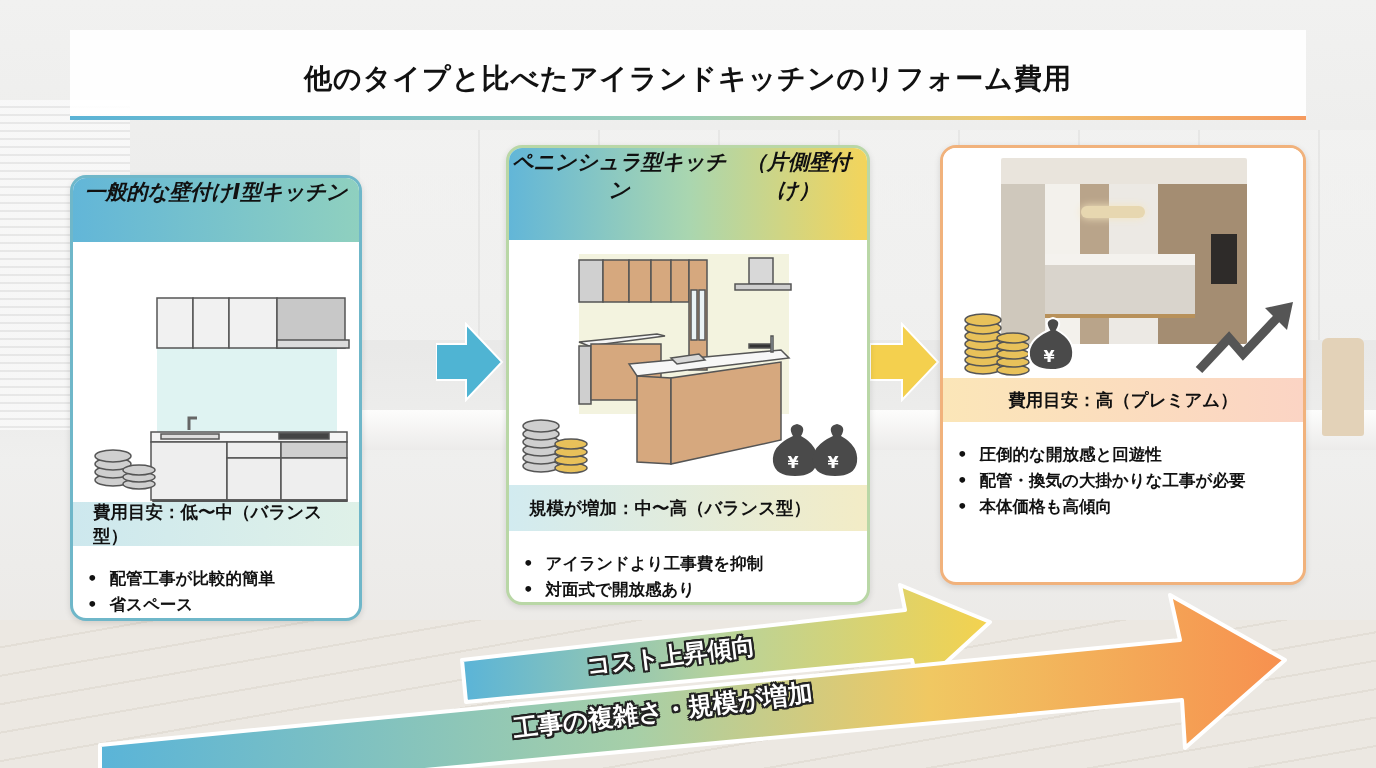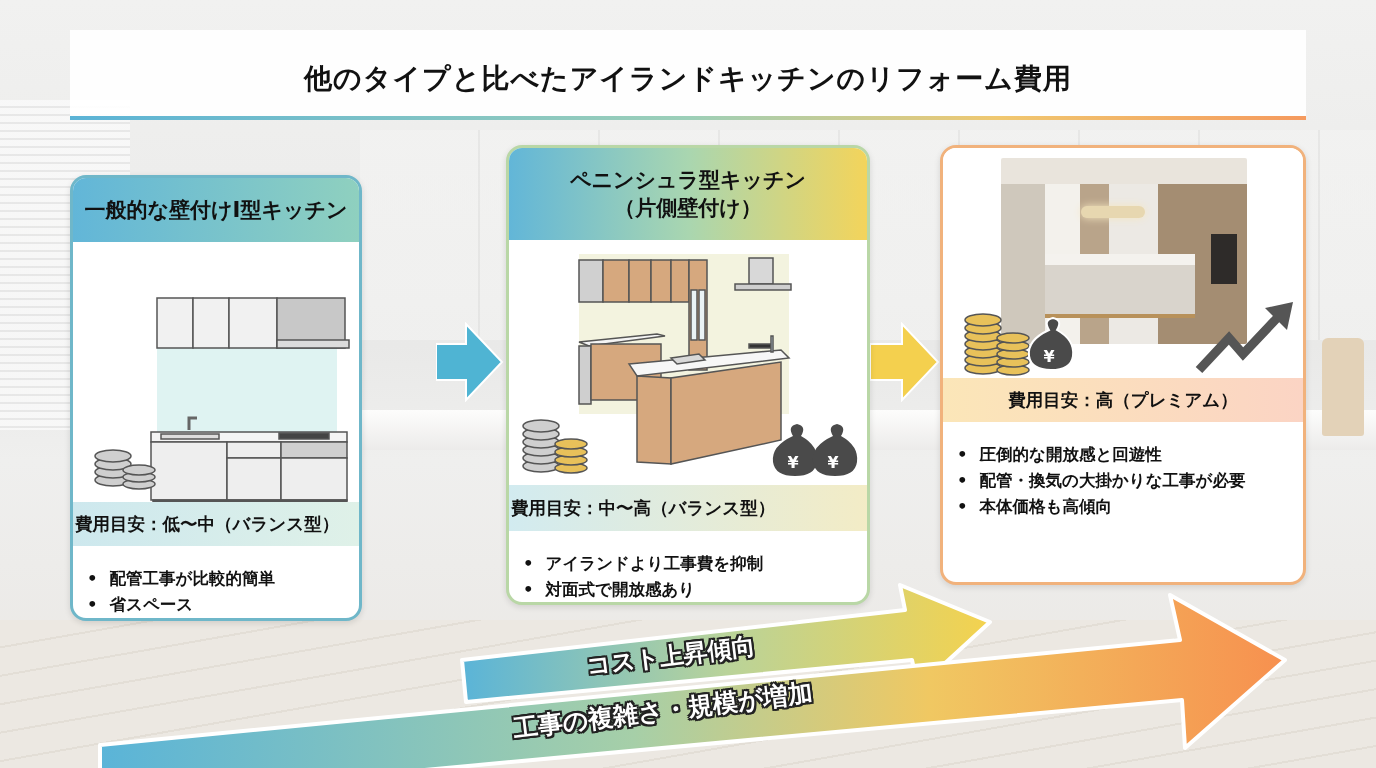"ペニンシュラ型キッチン" .card-header { flex-direction: column -> row; font-style: none -> italic }
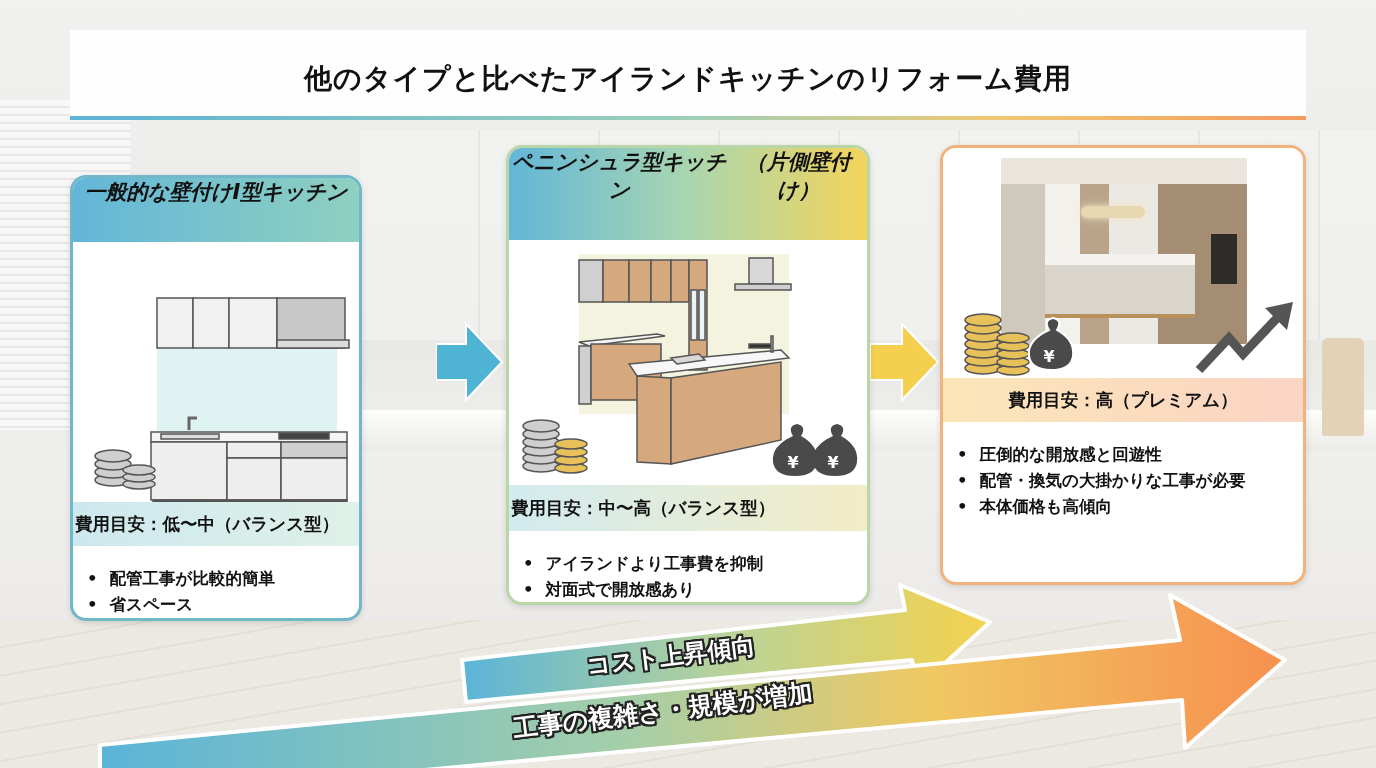"費用目安：高（プレミアム）" .cost-band { padding: 0 2px -> 0 20px }
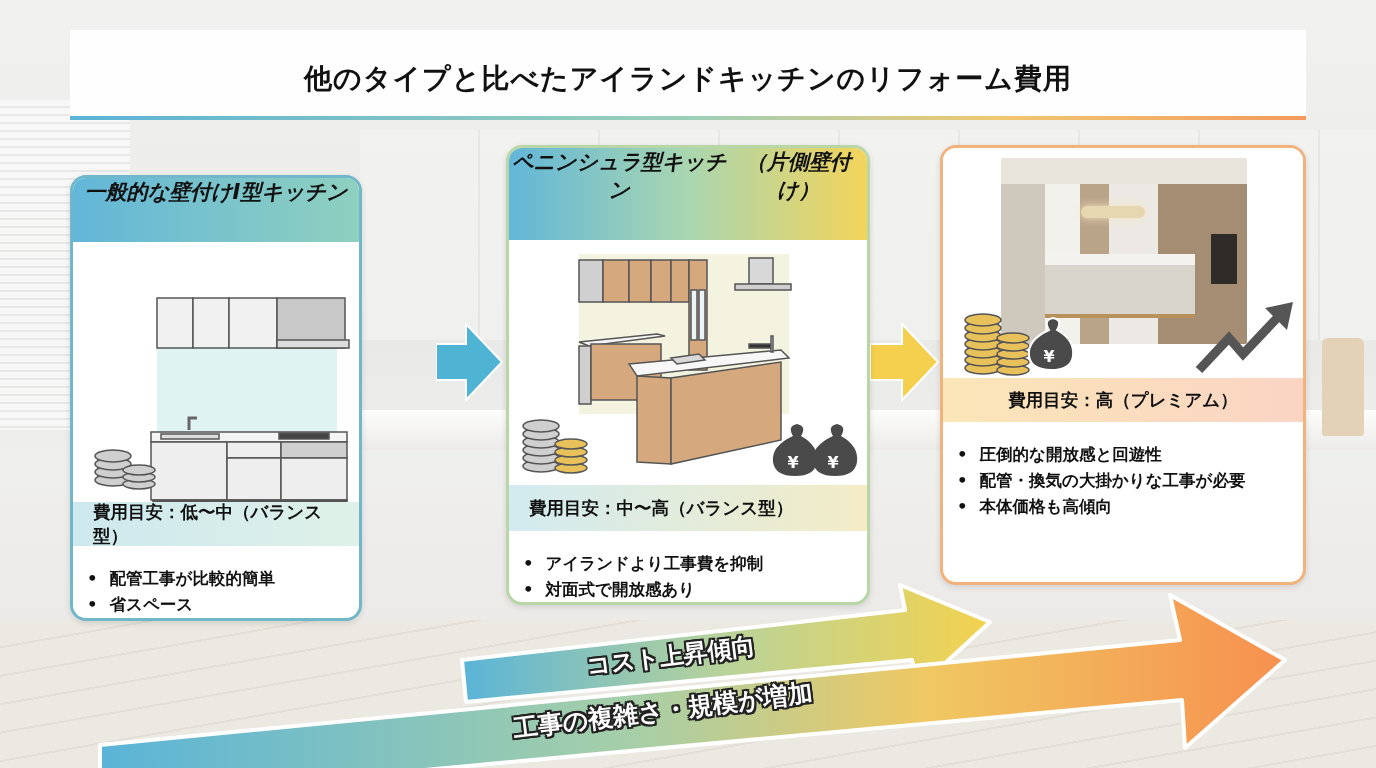"費用目安：中〜高（バランス型）" div.cost-band { text: 費用目安 -> 規模が増加 }
